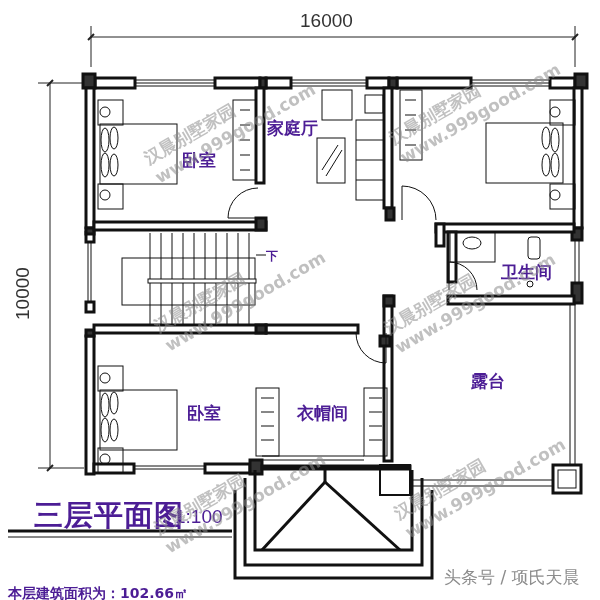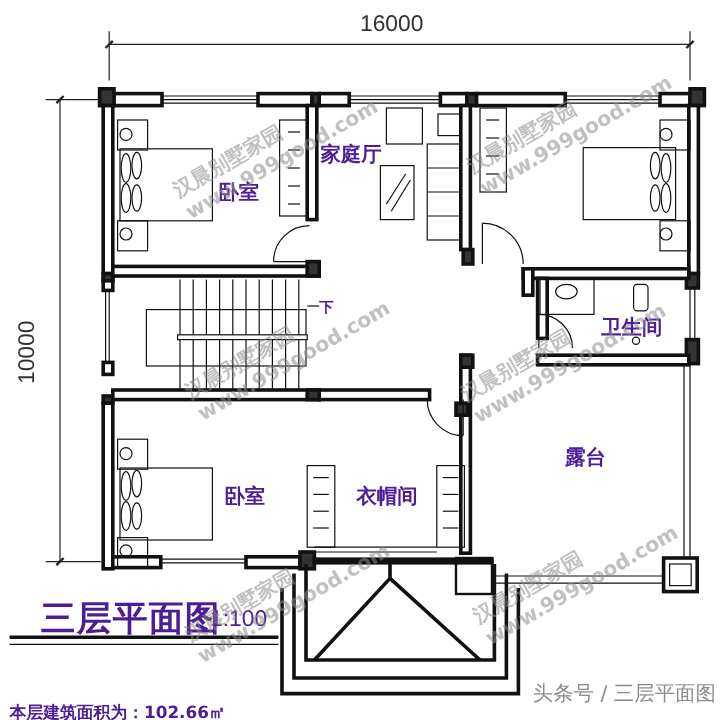"头条号 / 三层平面图" div.lbl { text: 三层平面图 -> 项氏天晨 }
